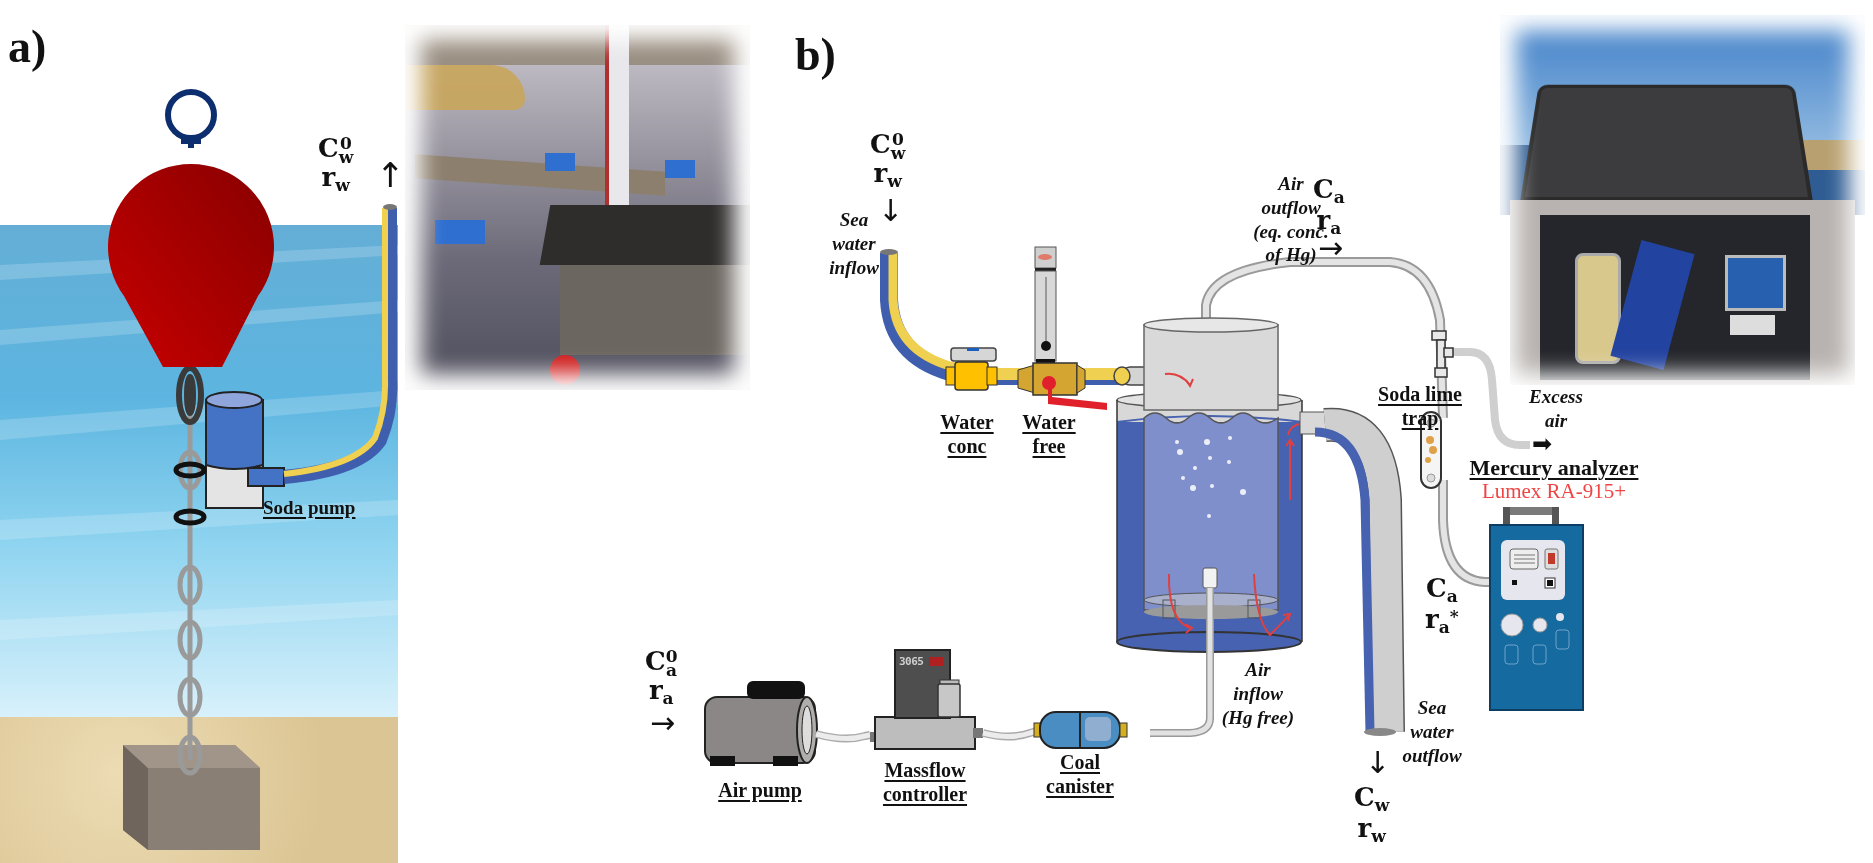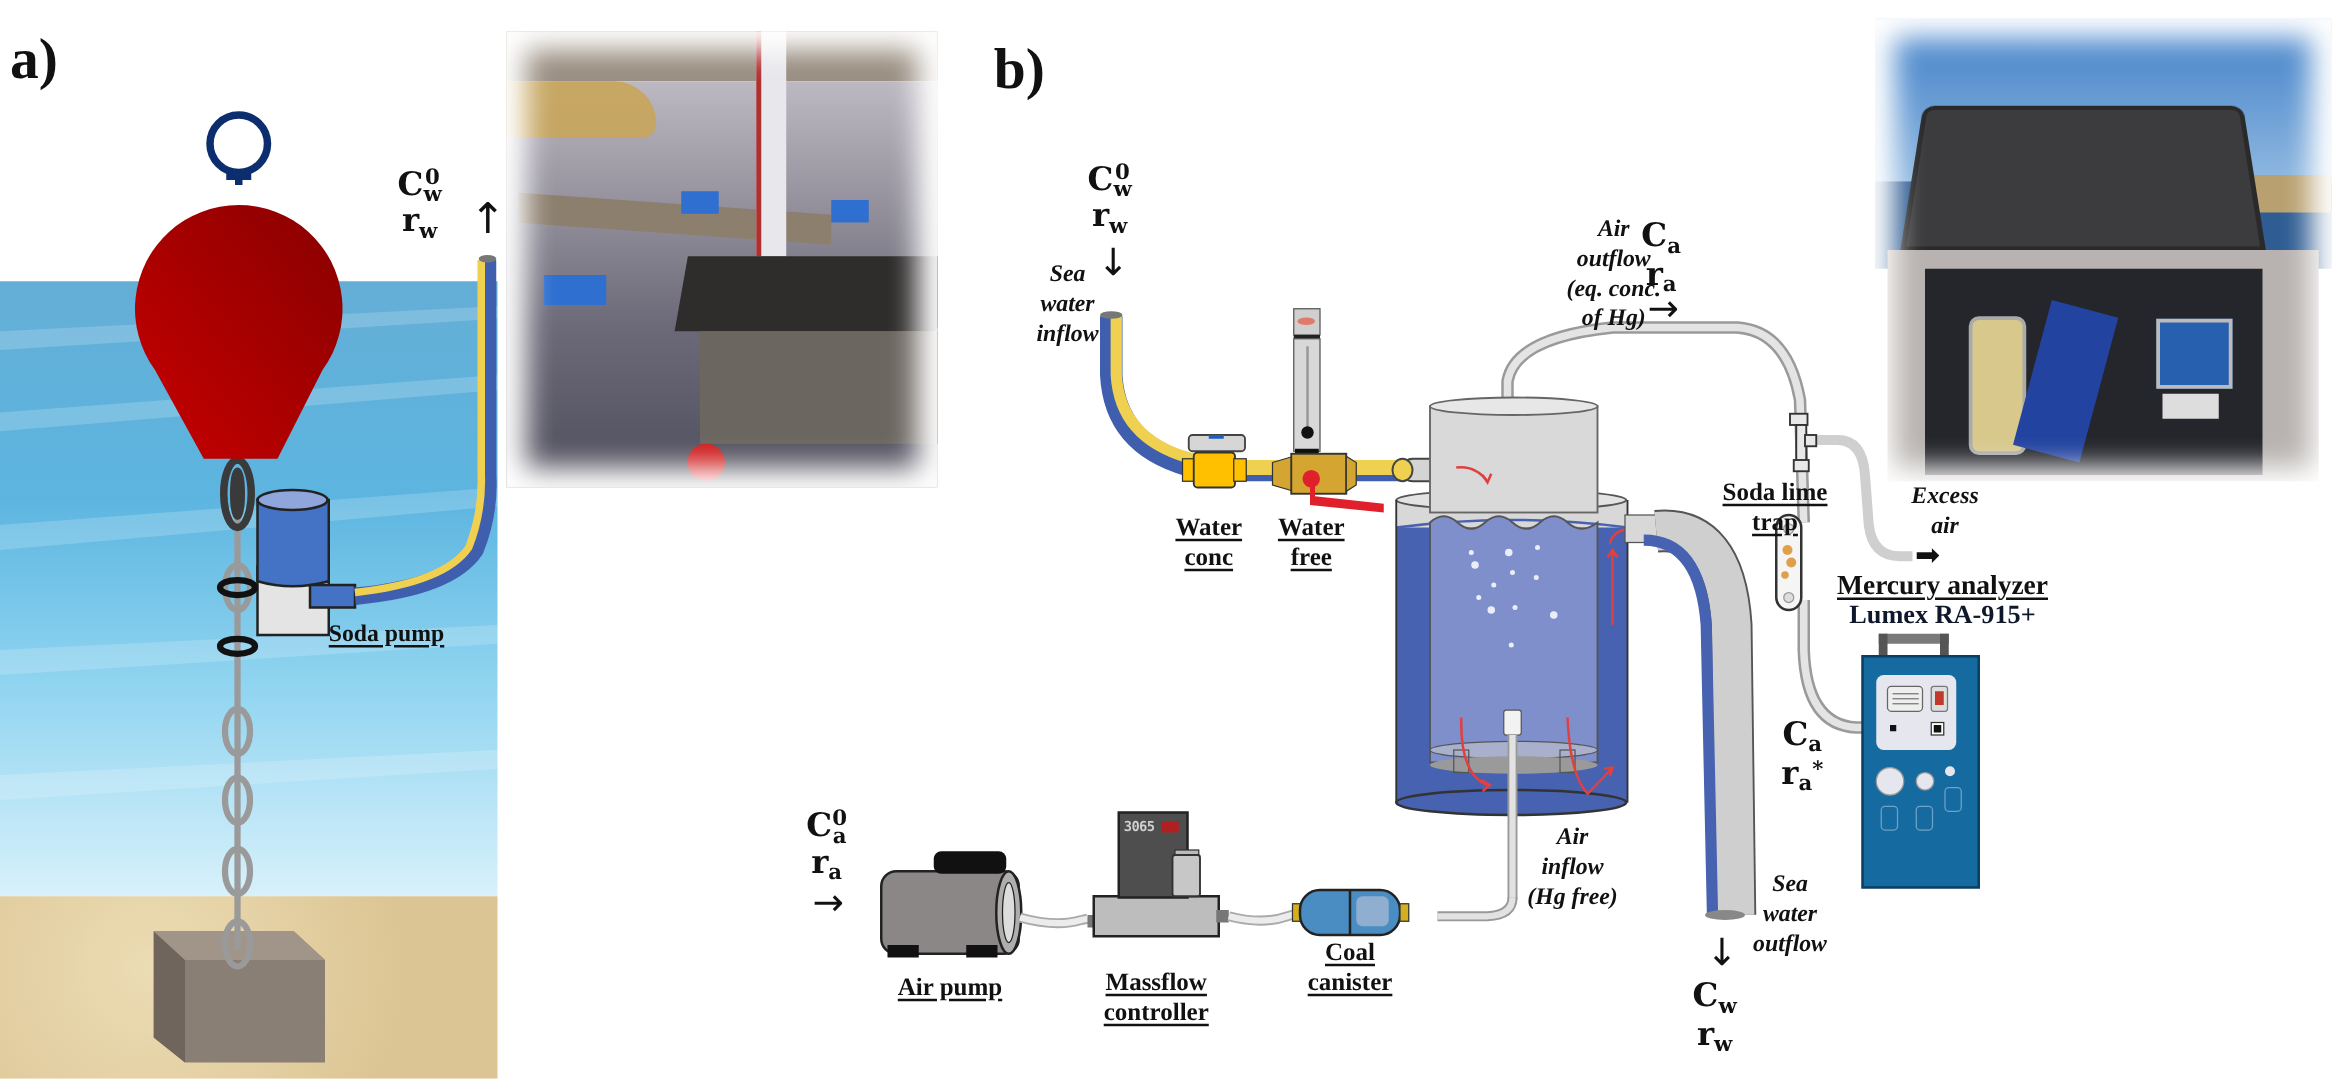"Lumex RA-915+" .lbl2 { color: #0f172a -> #ef4444; font-weight: bold -> normal }
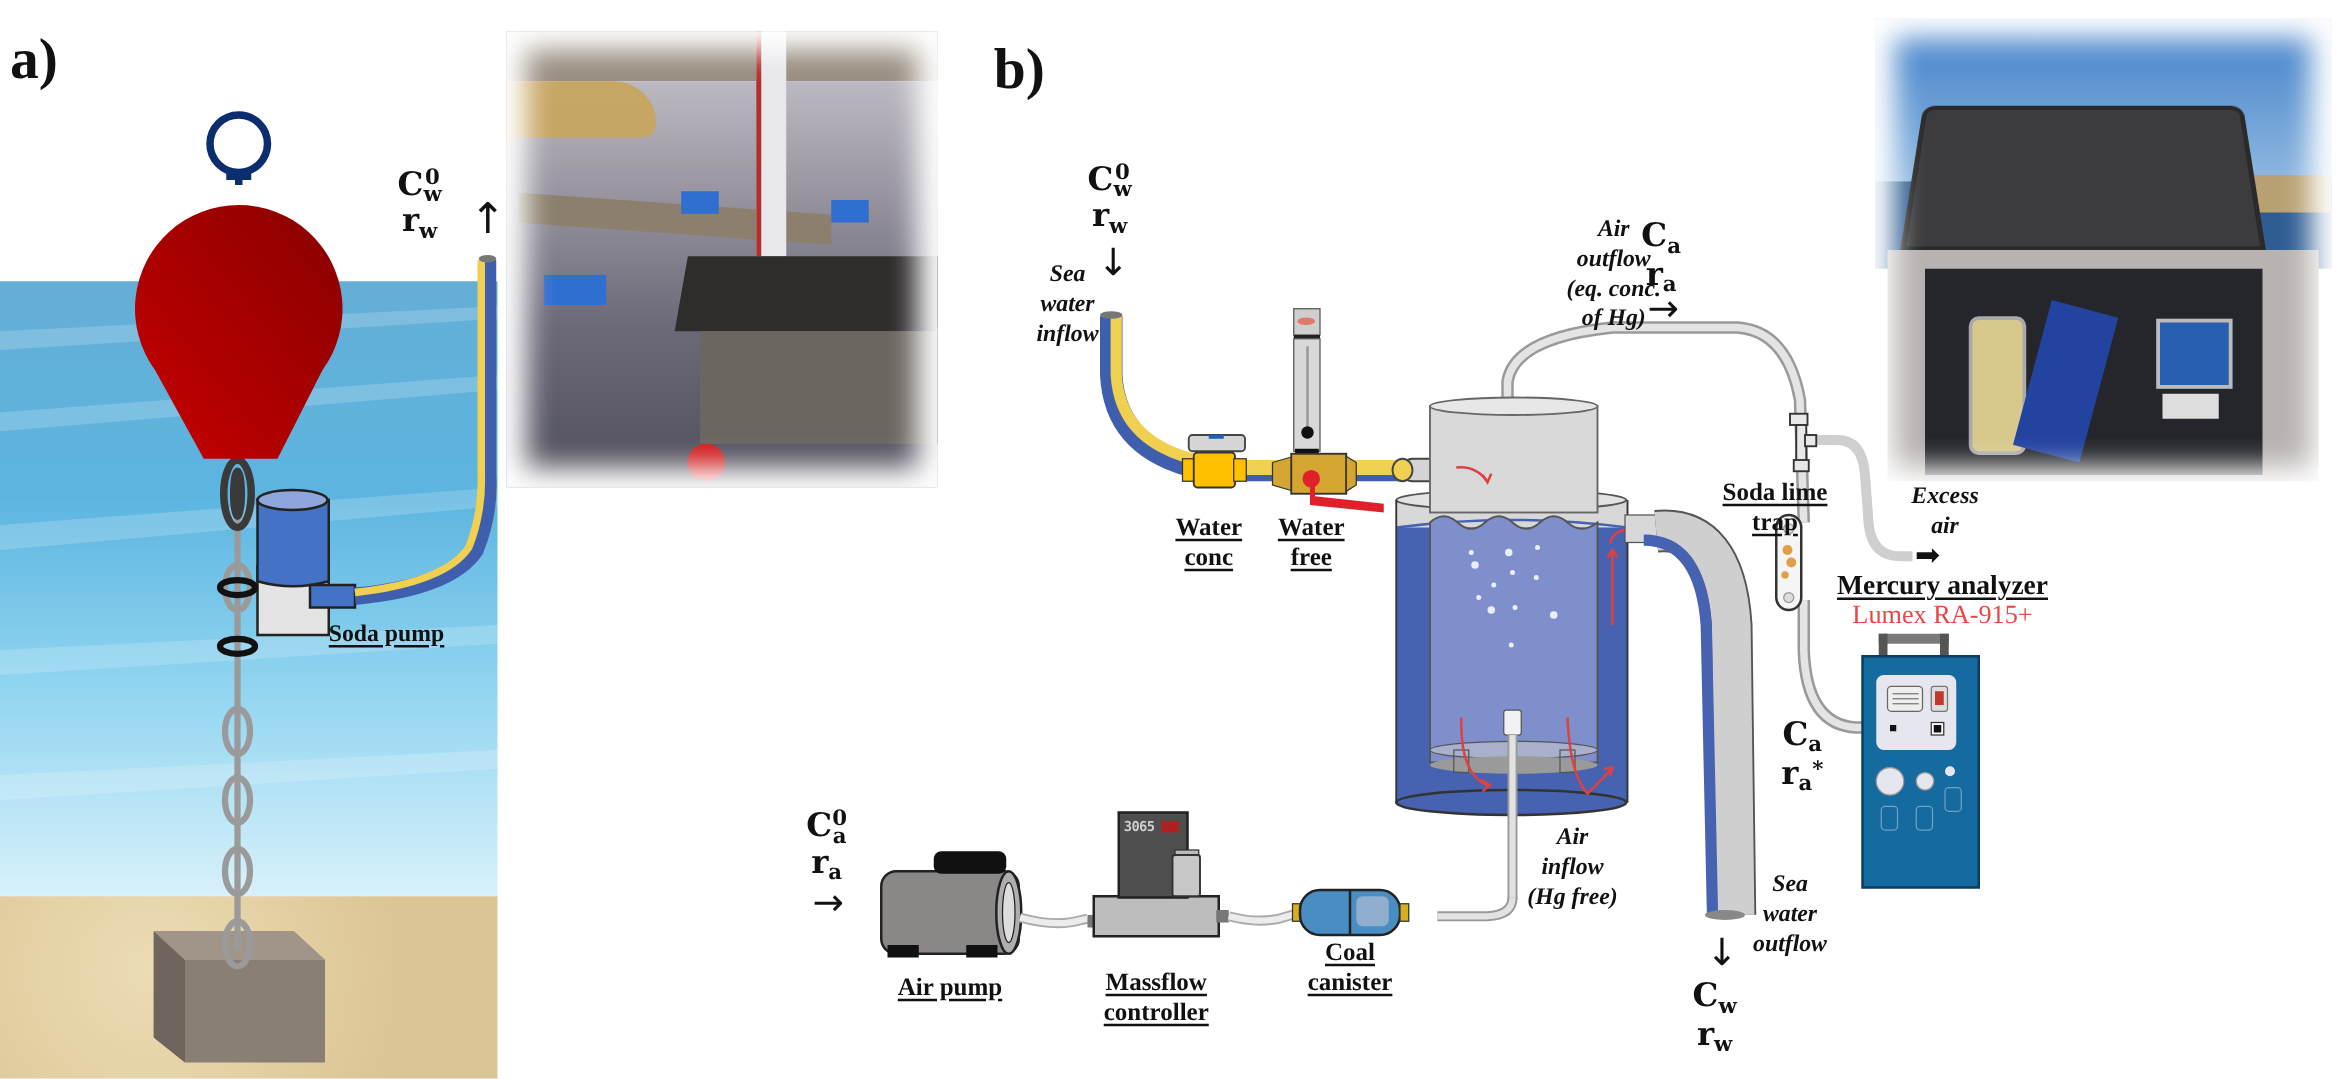"Massflow" div.abs { margin-top: 16px -> none }
